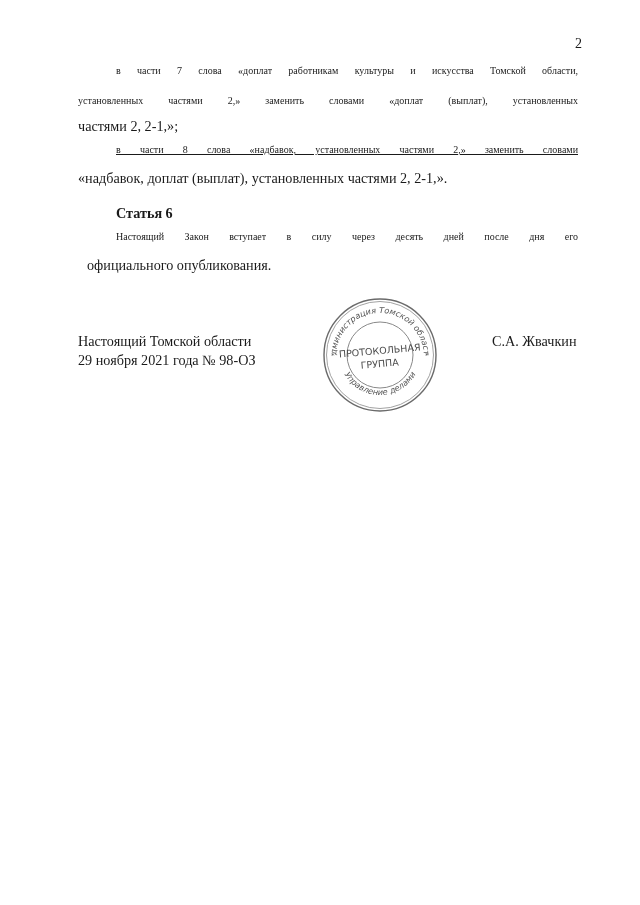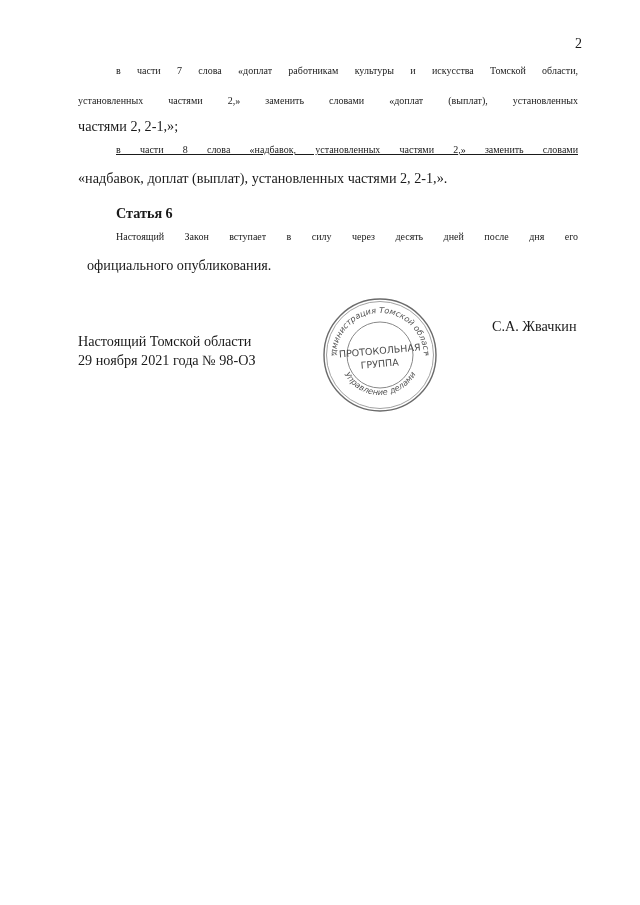"С.А. Жвачкин" div.line { top: 318px -> 333px }
